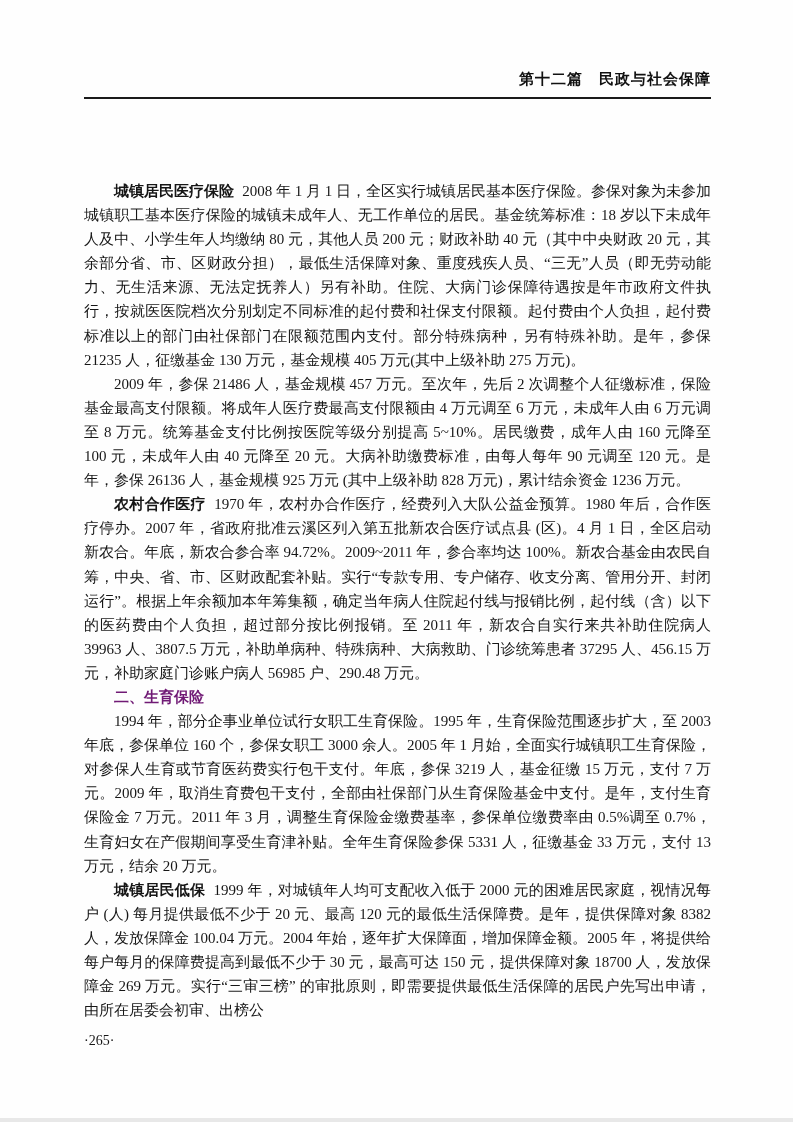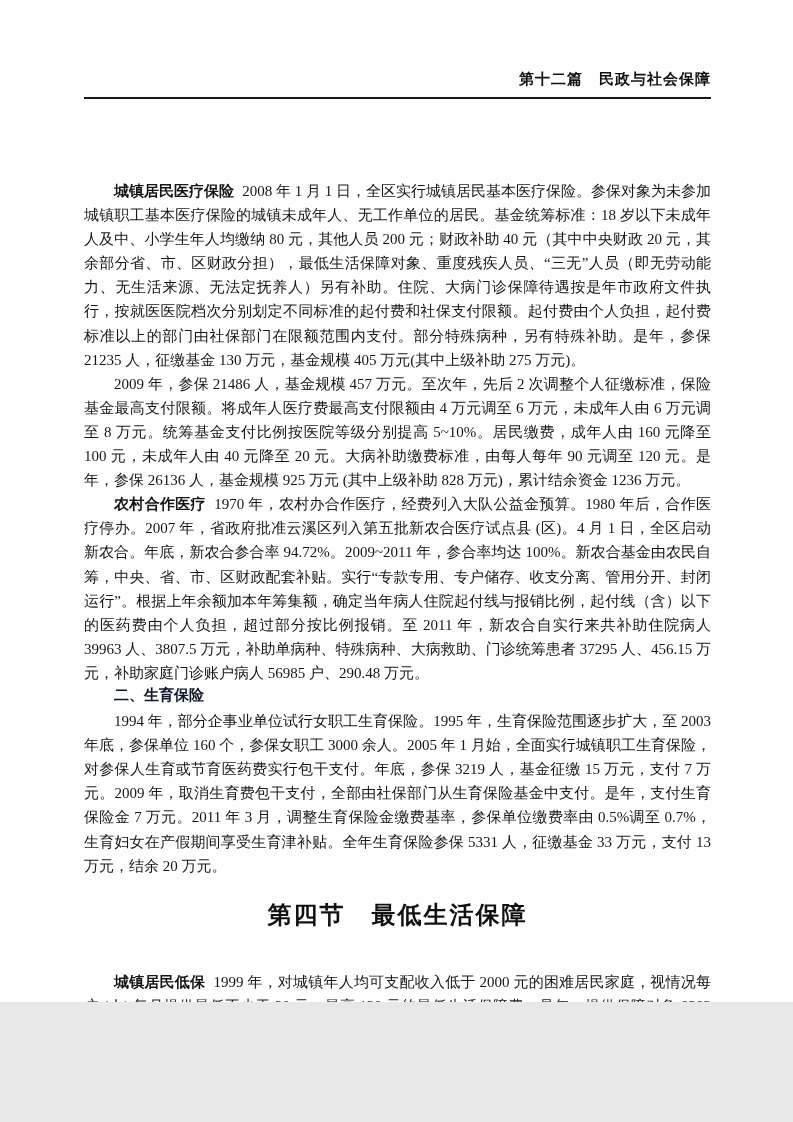"第十二篇 民政与社会保障" .page { height: 1002px -> 1118px }
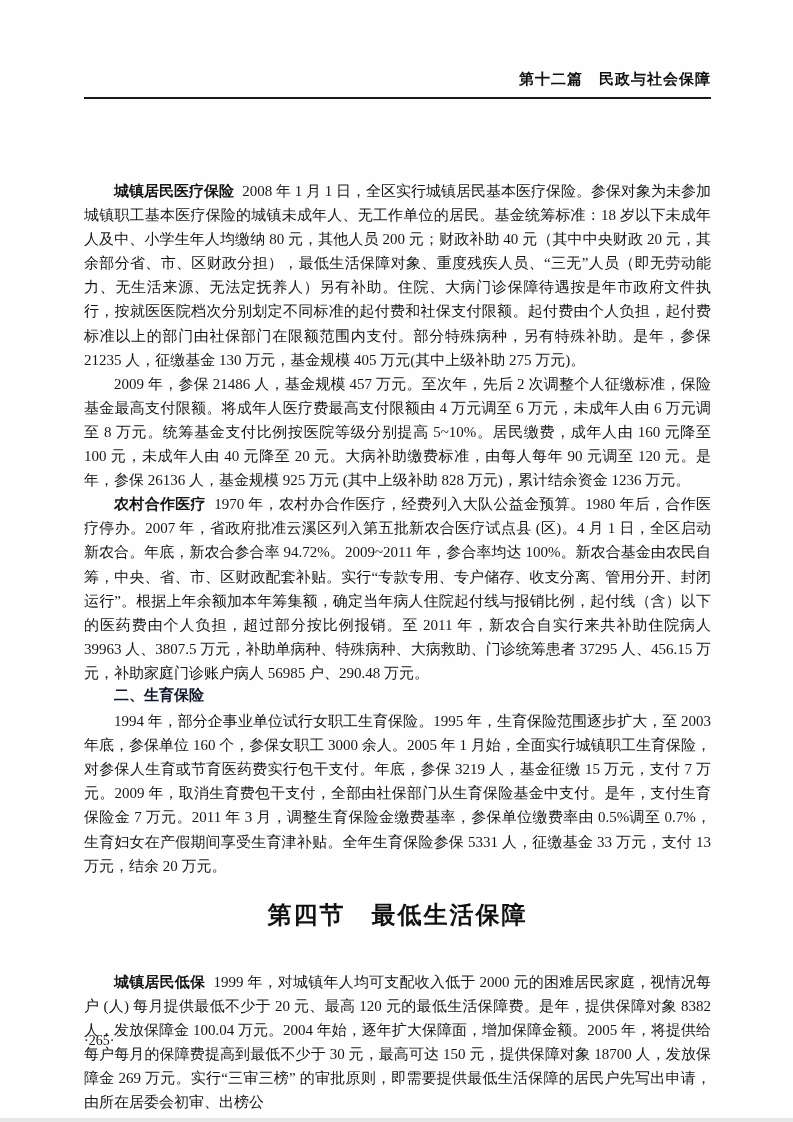"二、生育保险" .subheading { color: #0f172a -> #701a75; font-family: Liberation Mono, monospace -> Liberation Sans, sans-serif }
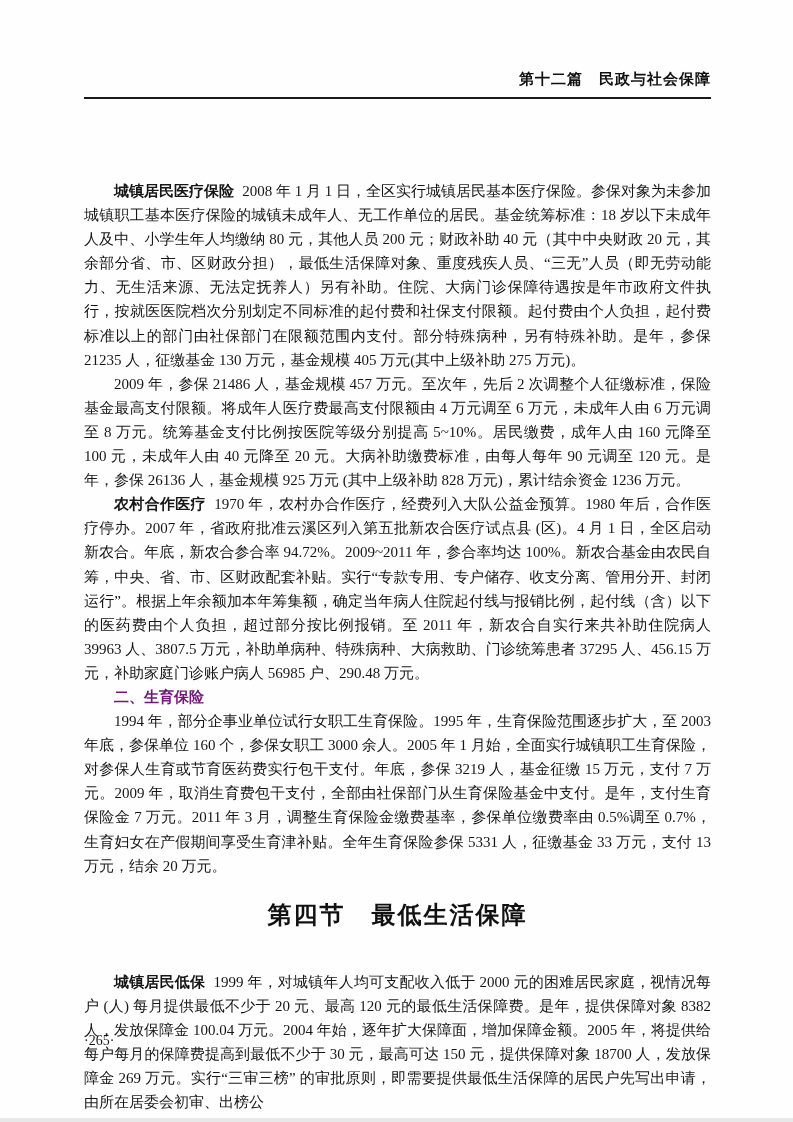"第四节 最低生活保障" h2.section-heading { html: <h2>第四节 最低生活保障</h2> -> none }
